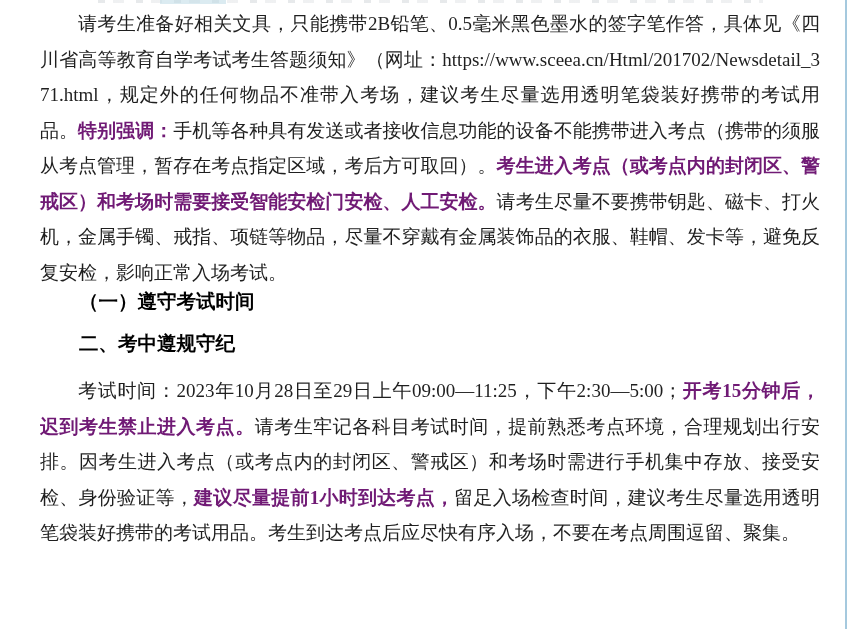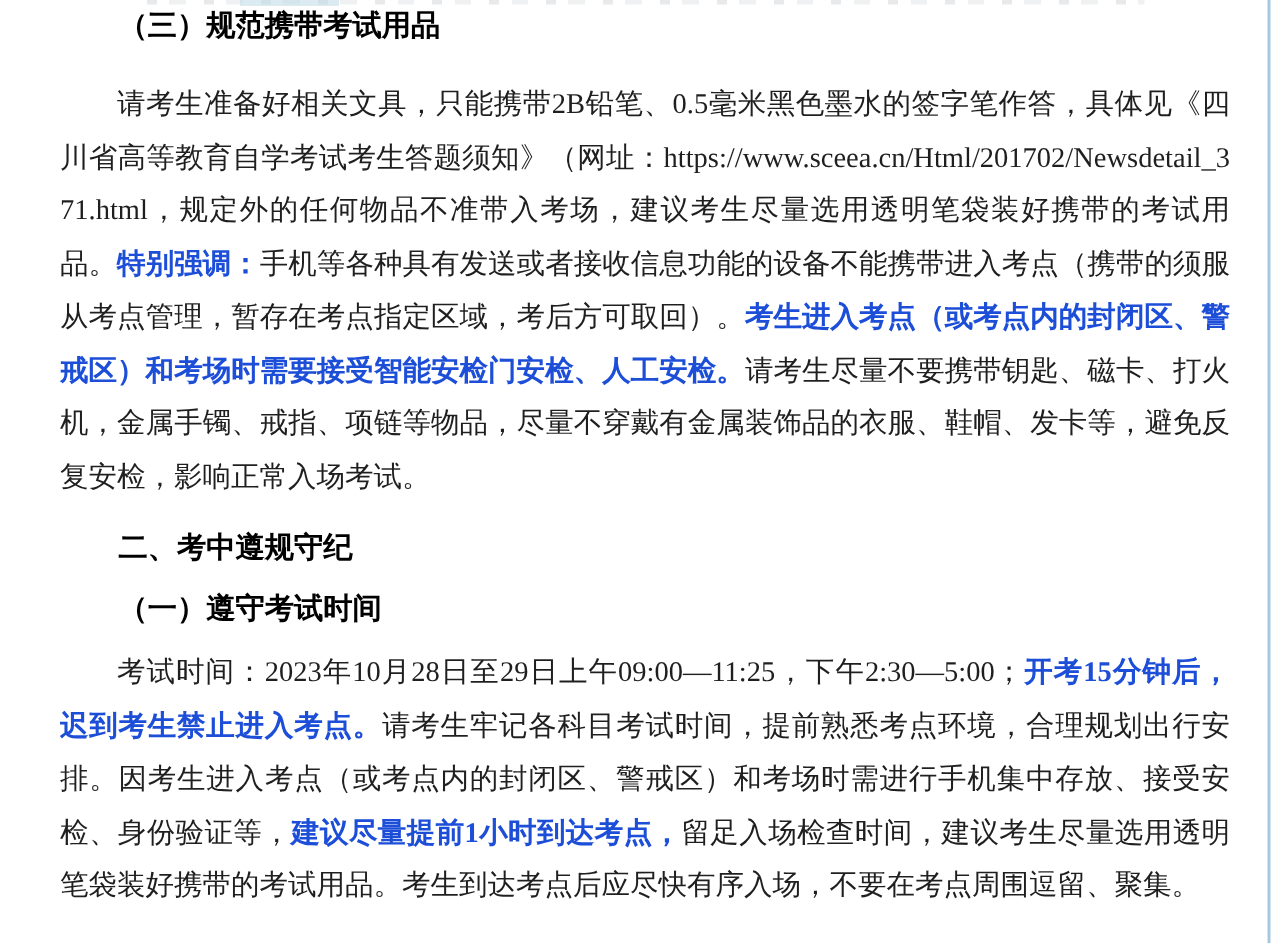"（三）规范携带考试用品" div.heading { html: <div>（三）规范携带考试用品</div> -> none }
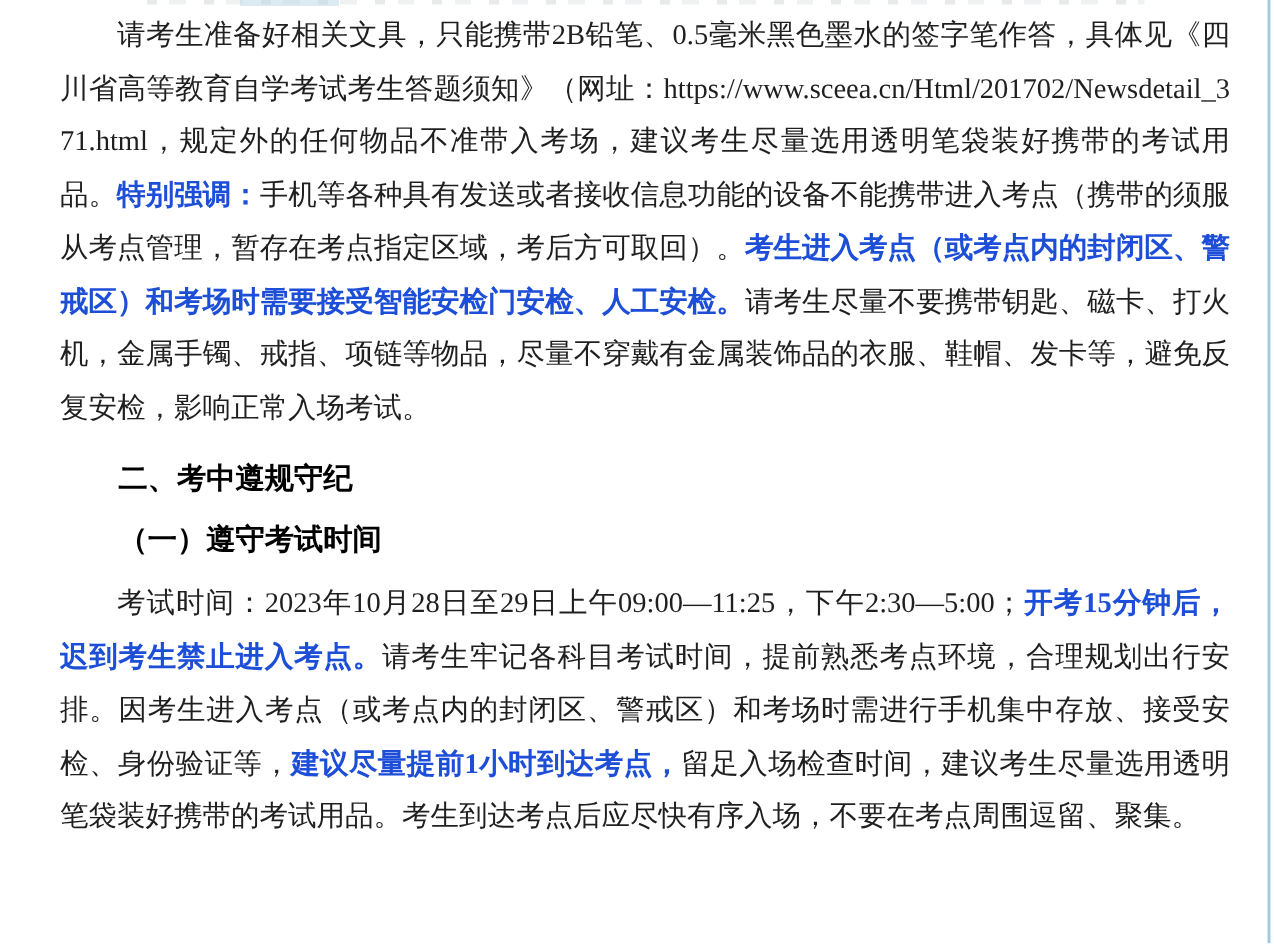"特别强调：" .para .bold { color: #1d4ed8 -> #701a75 }
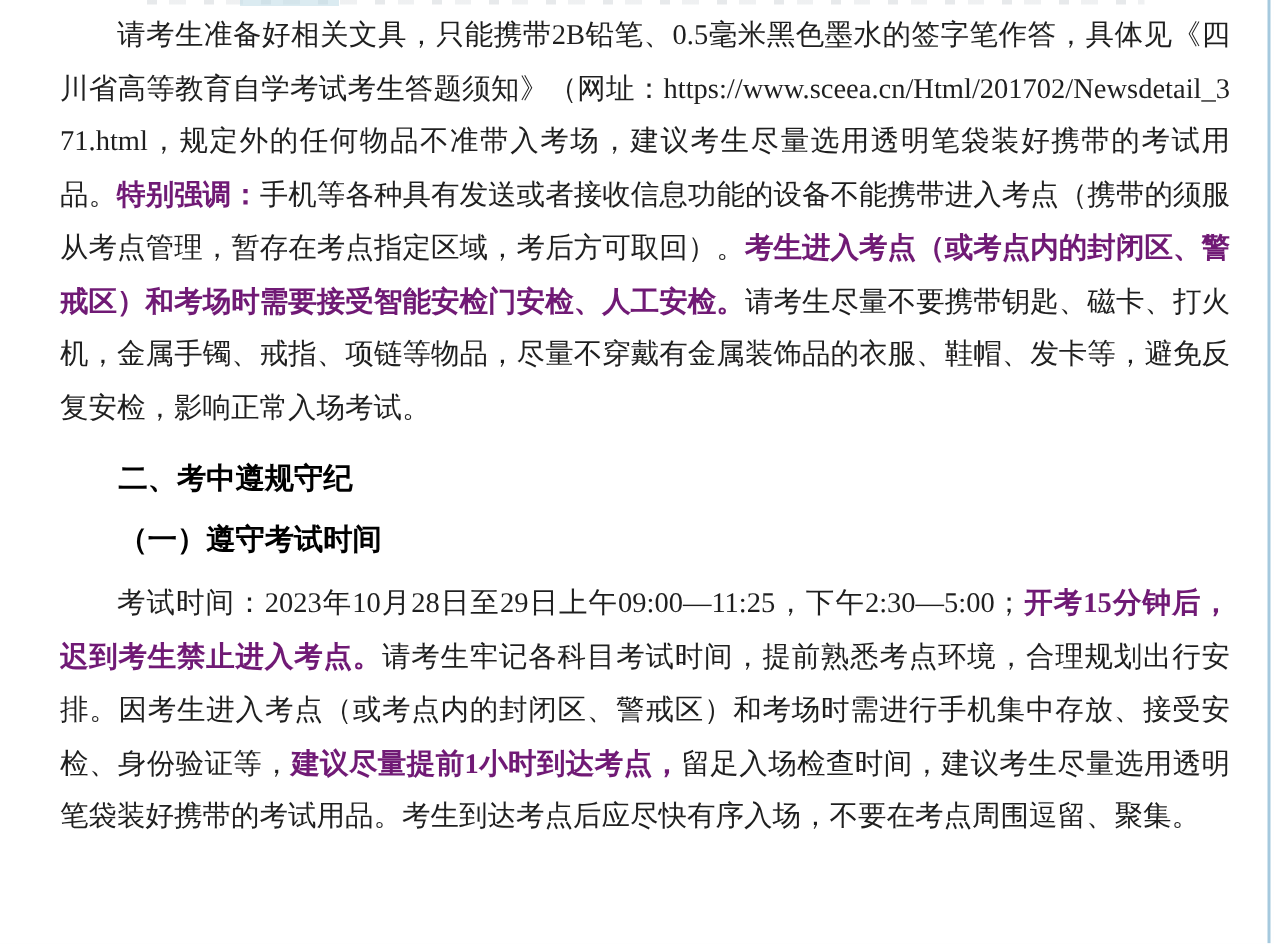"二、考中遵规守纪" div.heading { order: before "（一）遵守考试时间" -> after "（一）遵守考试时间" }
